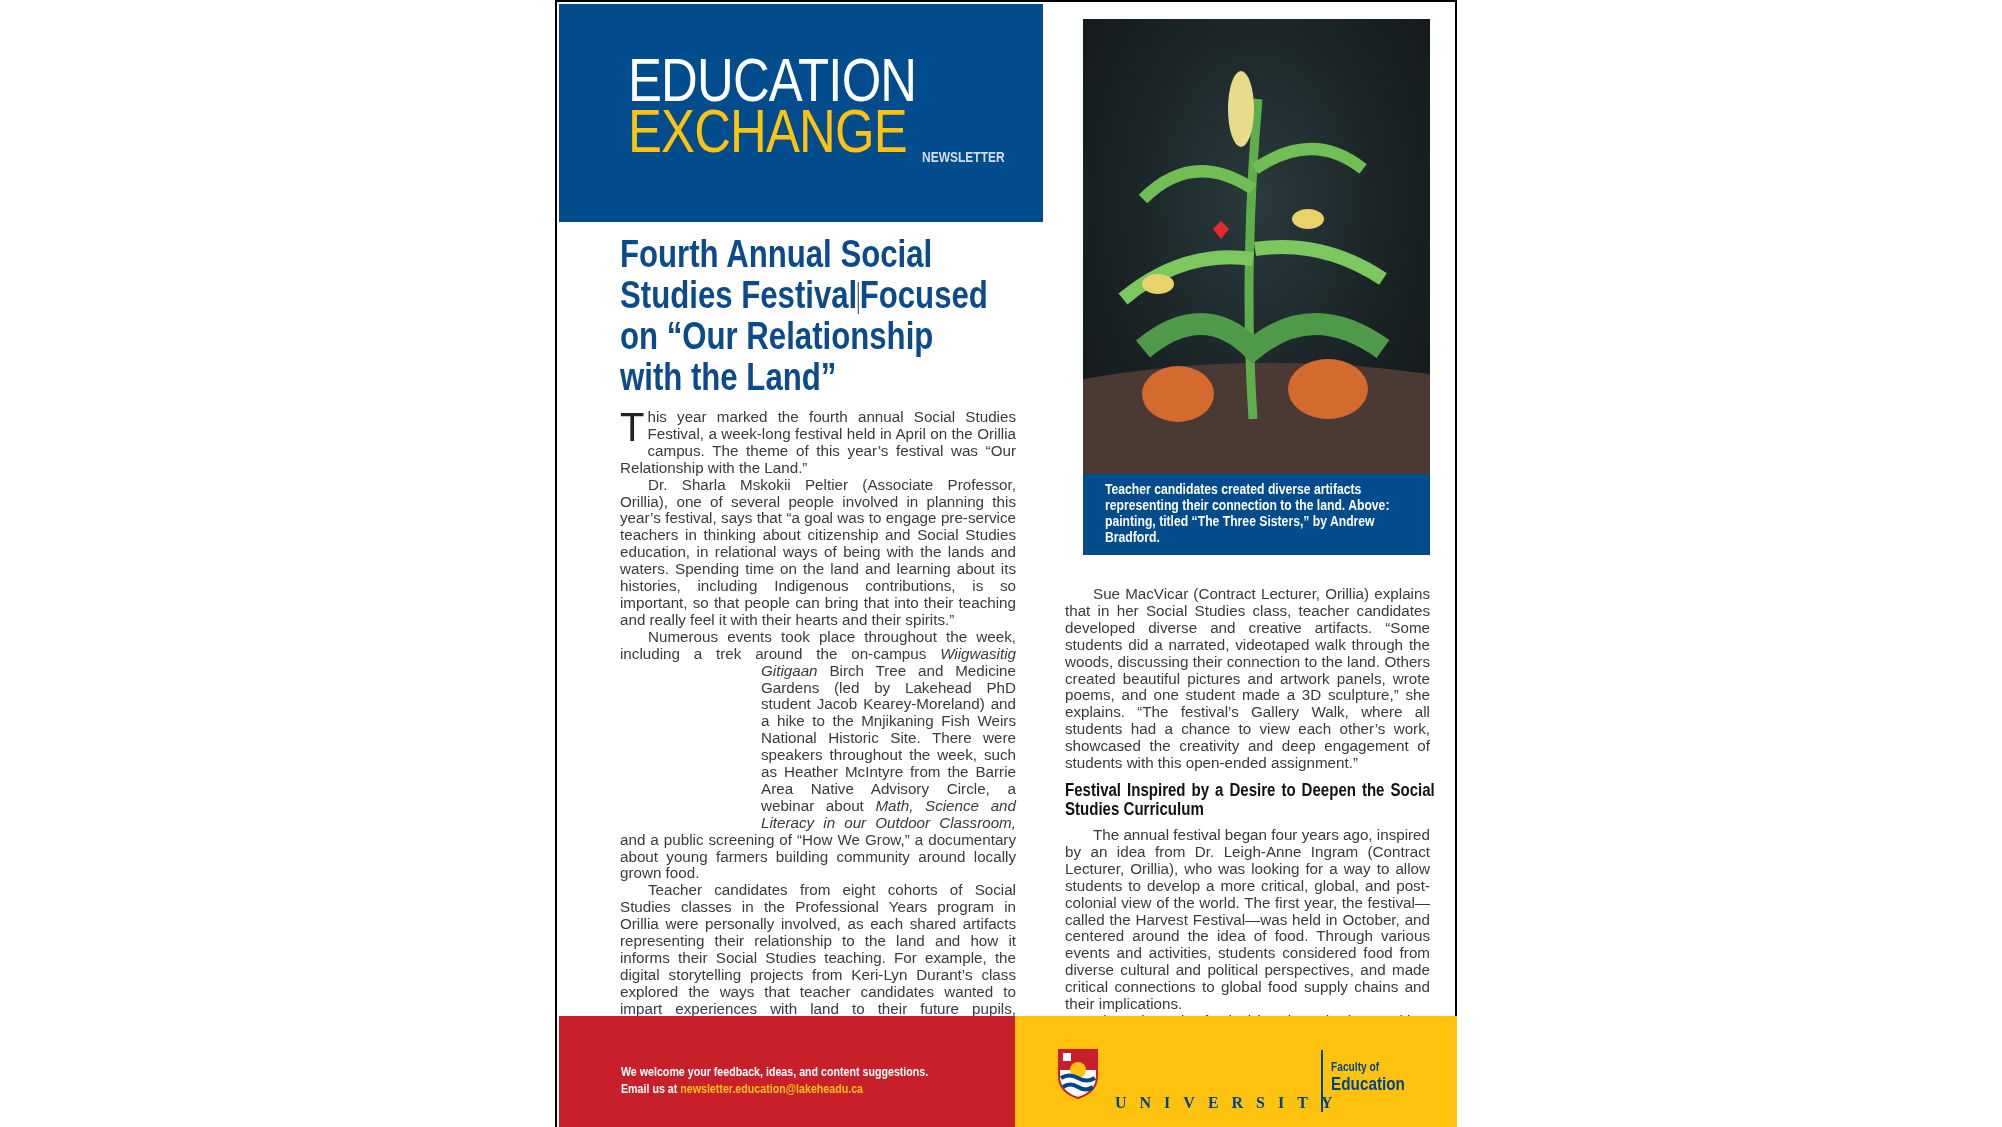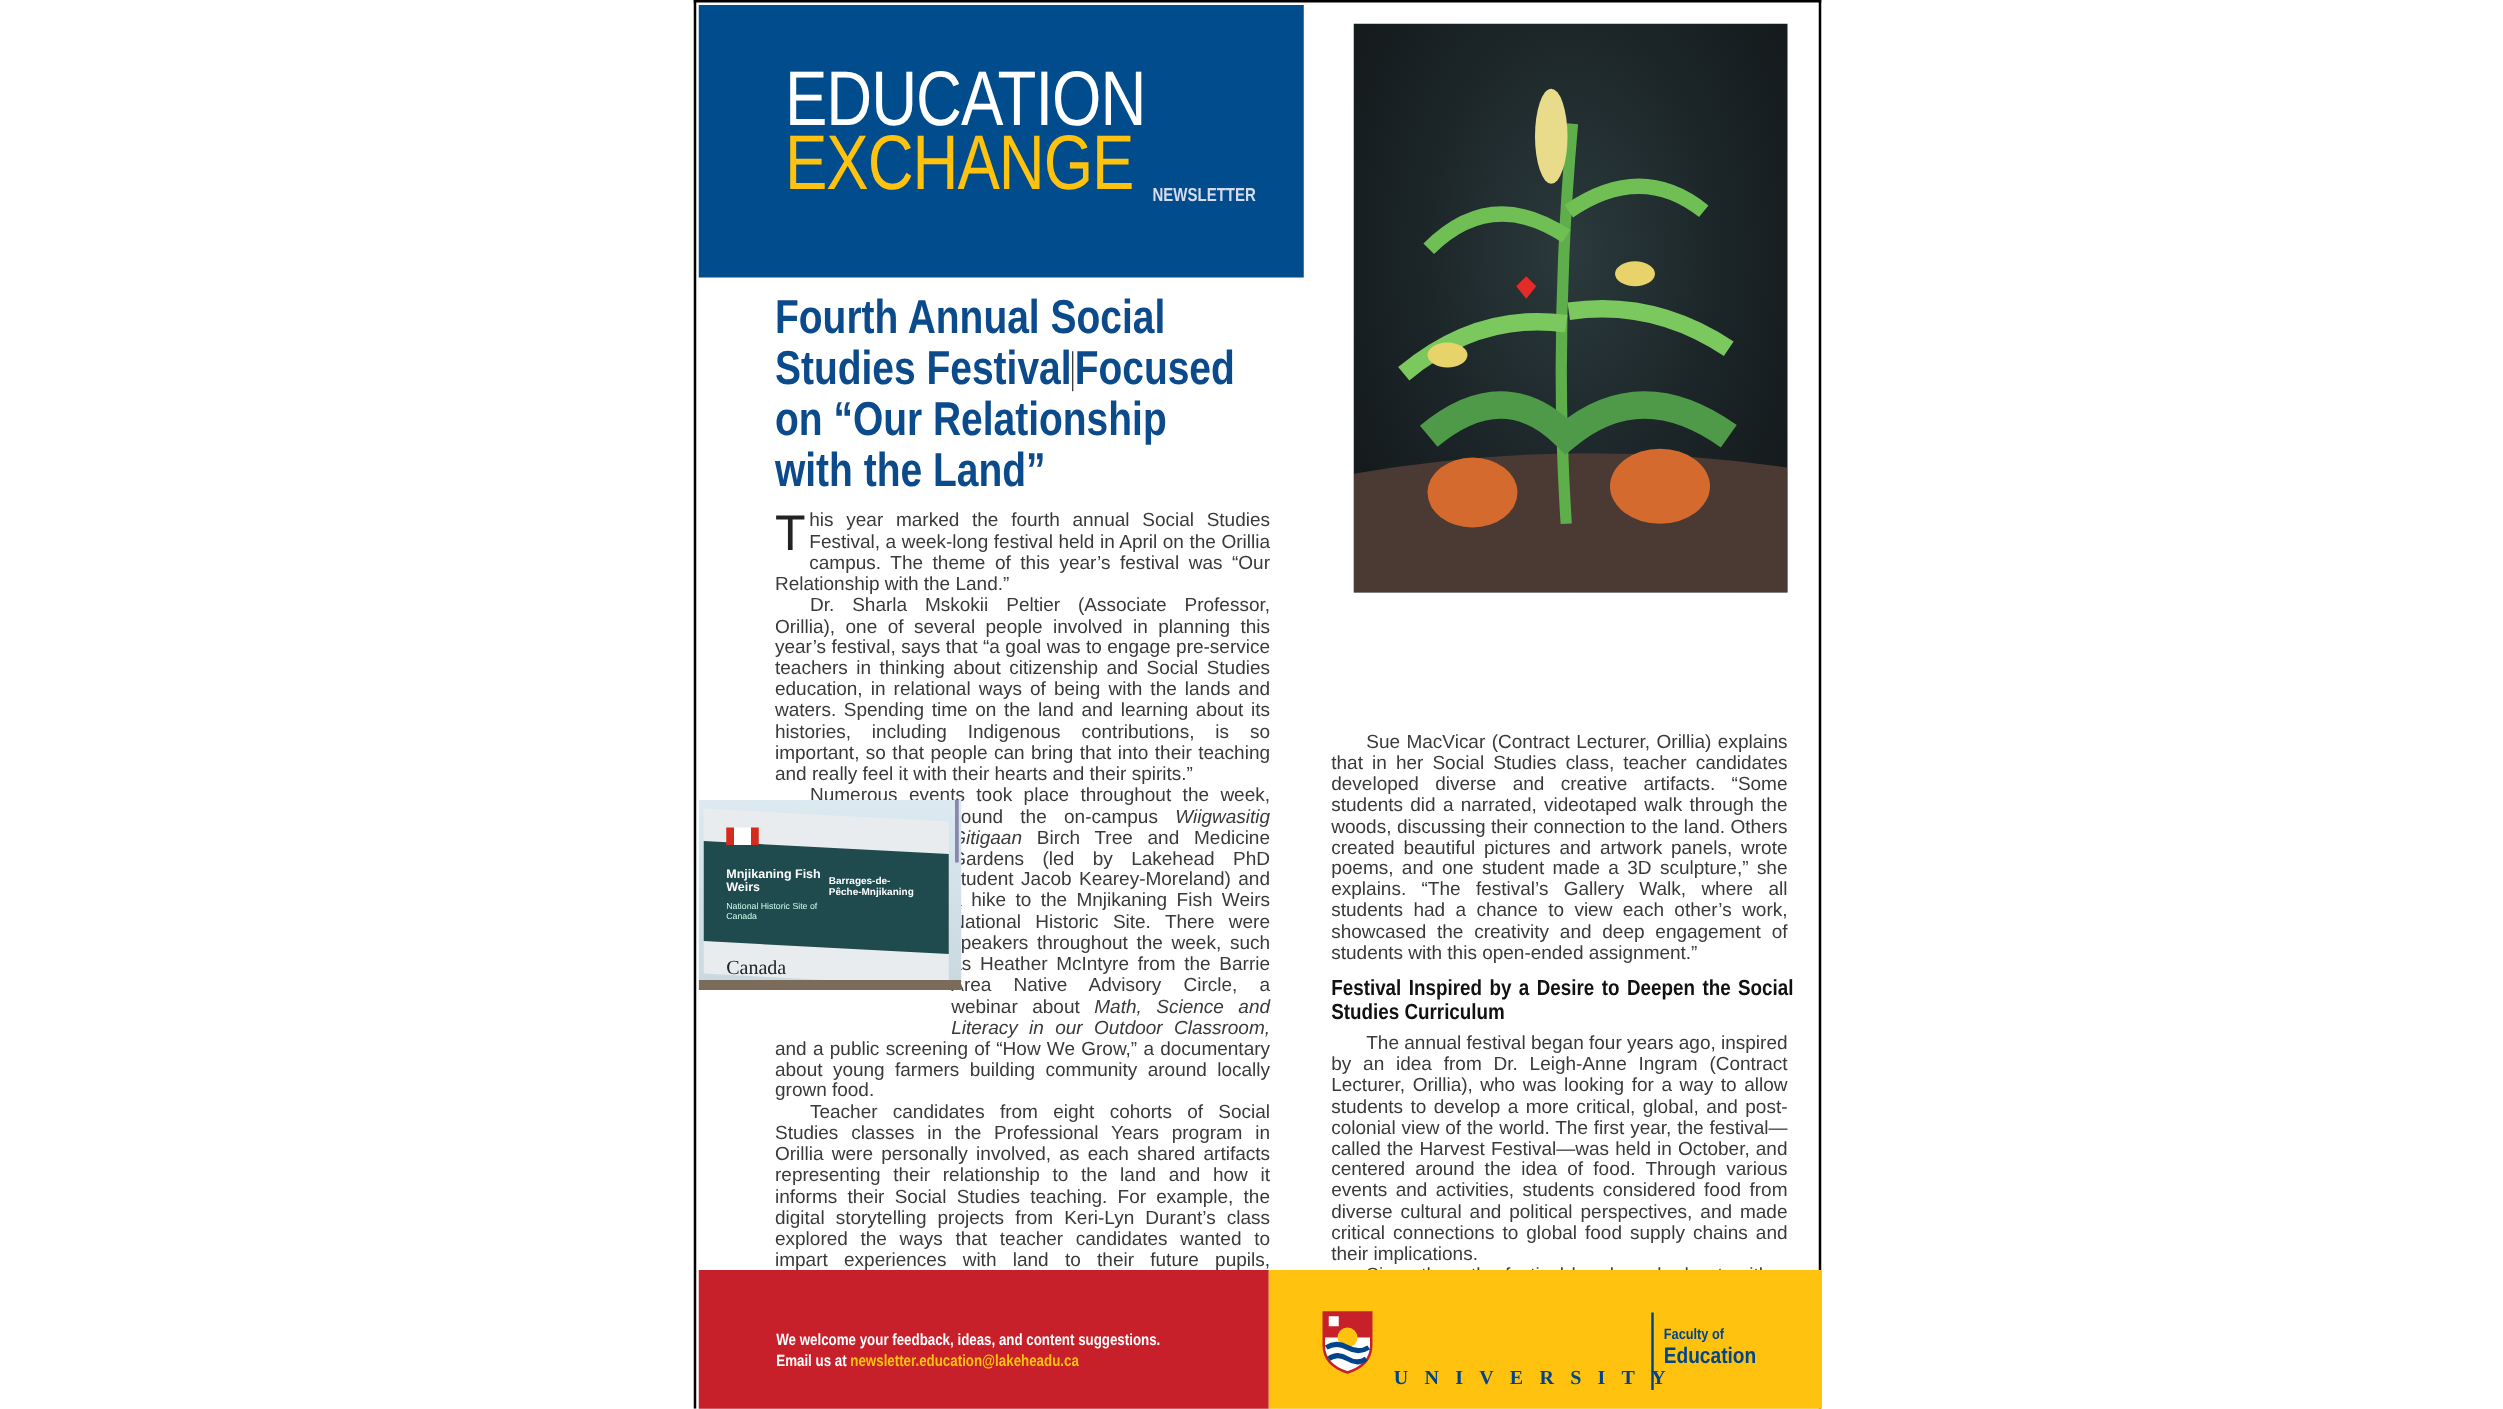"Teacher candidates created diverse" div.caption-box { html: none -> <div> <div>Teacher candidates created diverse artifacts representing their connection to the land. Above: painting, titled “The Three Sisters,” by Andrew Bradford.</div> </div> }
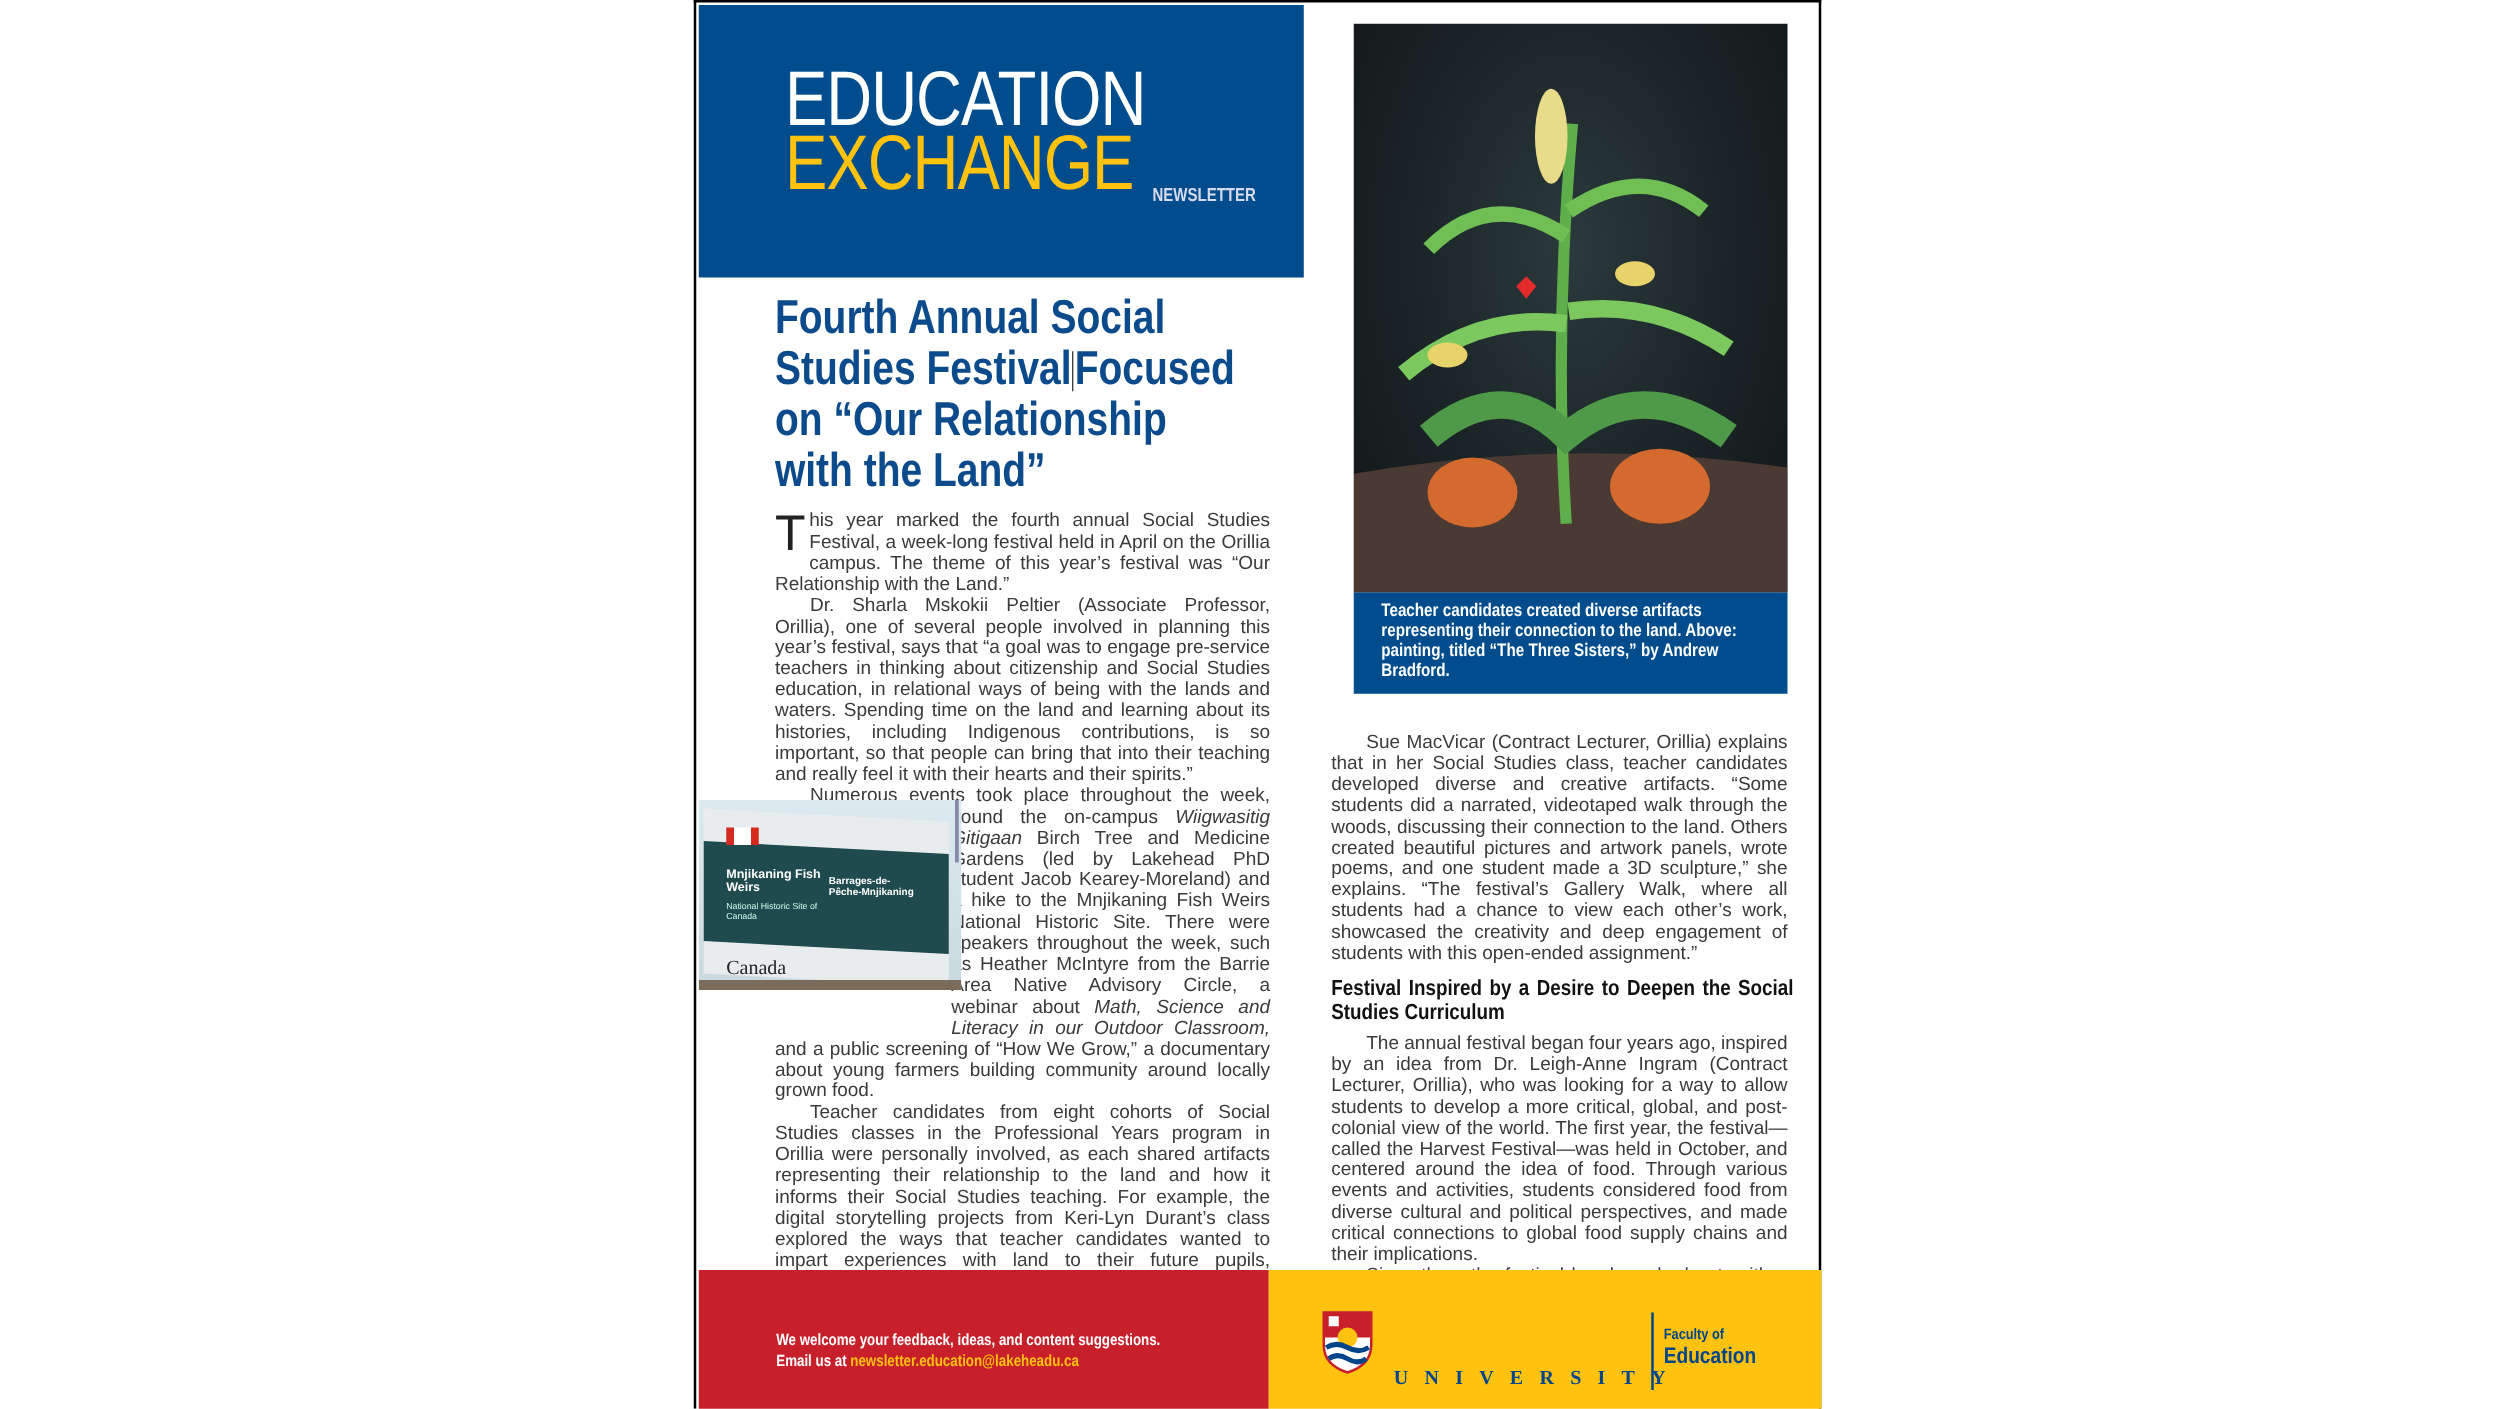"Mnjikaning Fish Weirs" div.sign-photo { html: <div> <div></div> <div></div> <div></div> <div></div> <div>Mnjikaning Fish Weirs</div> <div>National Historic Site of Canada</div> <div>Barrages-de-Pêche-Mnjikaning</div> <div>Canada</div> <div></div> </div> -> none }
